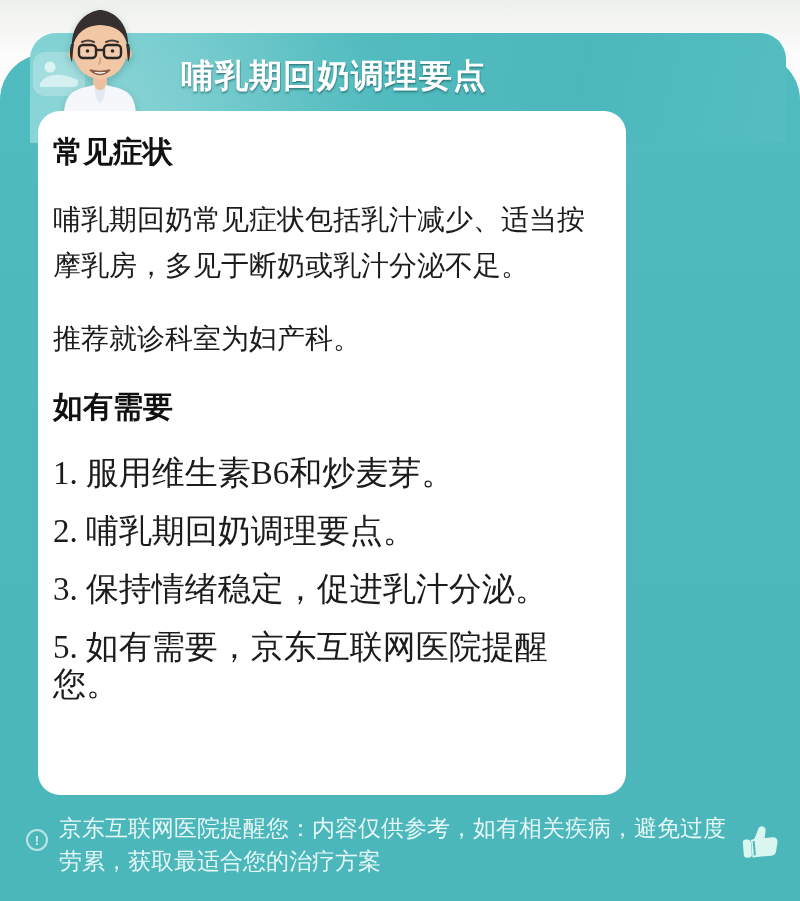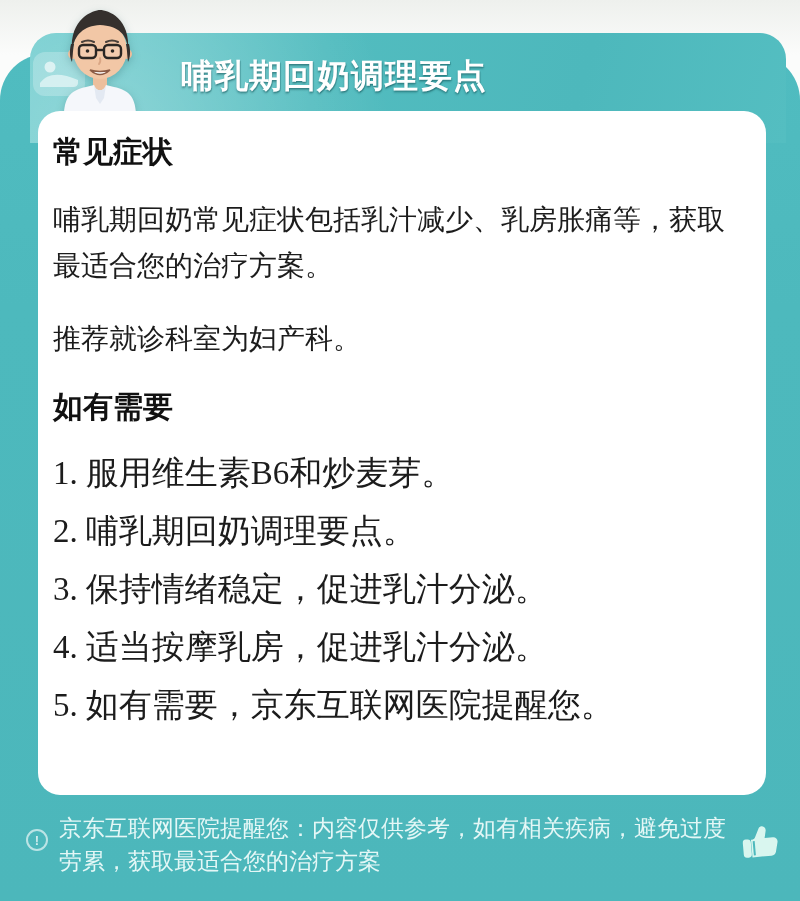"常见症状" .card { width: 728px -> 588px }
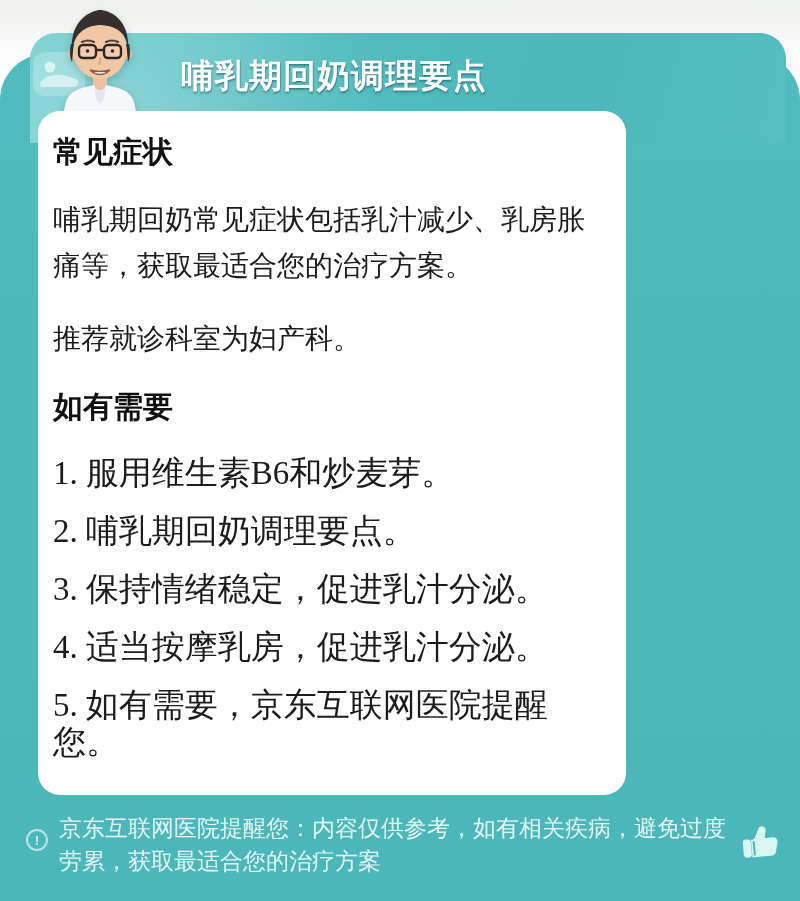"哺乳期回奶常见症状包括乳汁减少、乳房胀痛等，获取最适合您的治疗方案。" p.sec-p { text: 乳房胀痛等，获取最适合您的治疗方案 -> 适当按摩乳房，多见于断奶或乳汁分泌不足 }
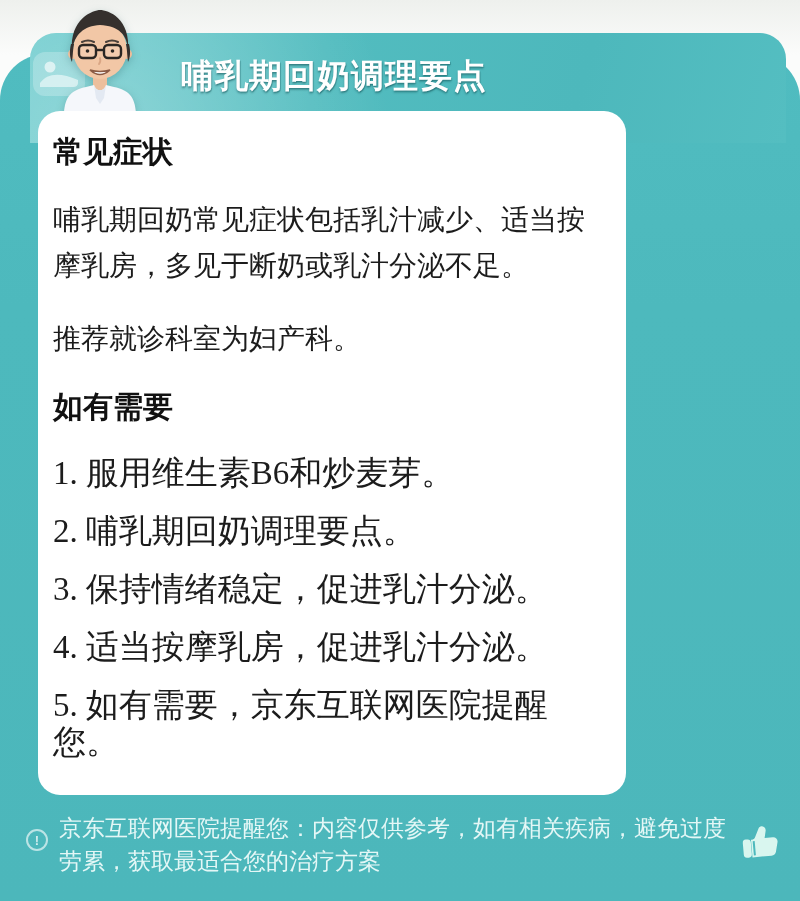"4. 适当按摩乳房，促进乳汁分泌。" li { html: <li><span>4.</span><span>适当按摩乳房，促进乳汁分泌。</span></li> -> none }
